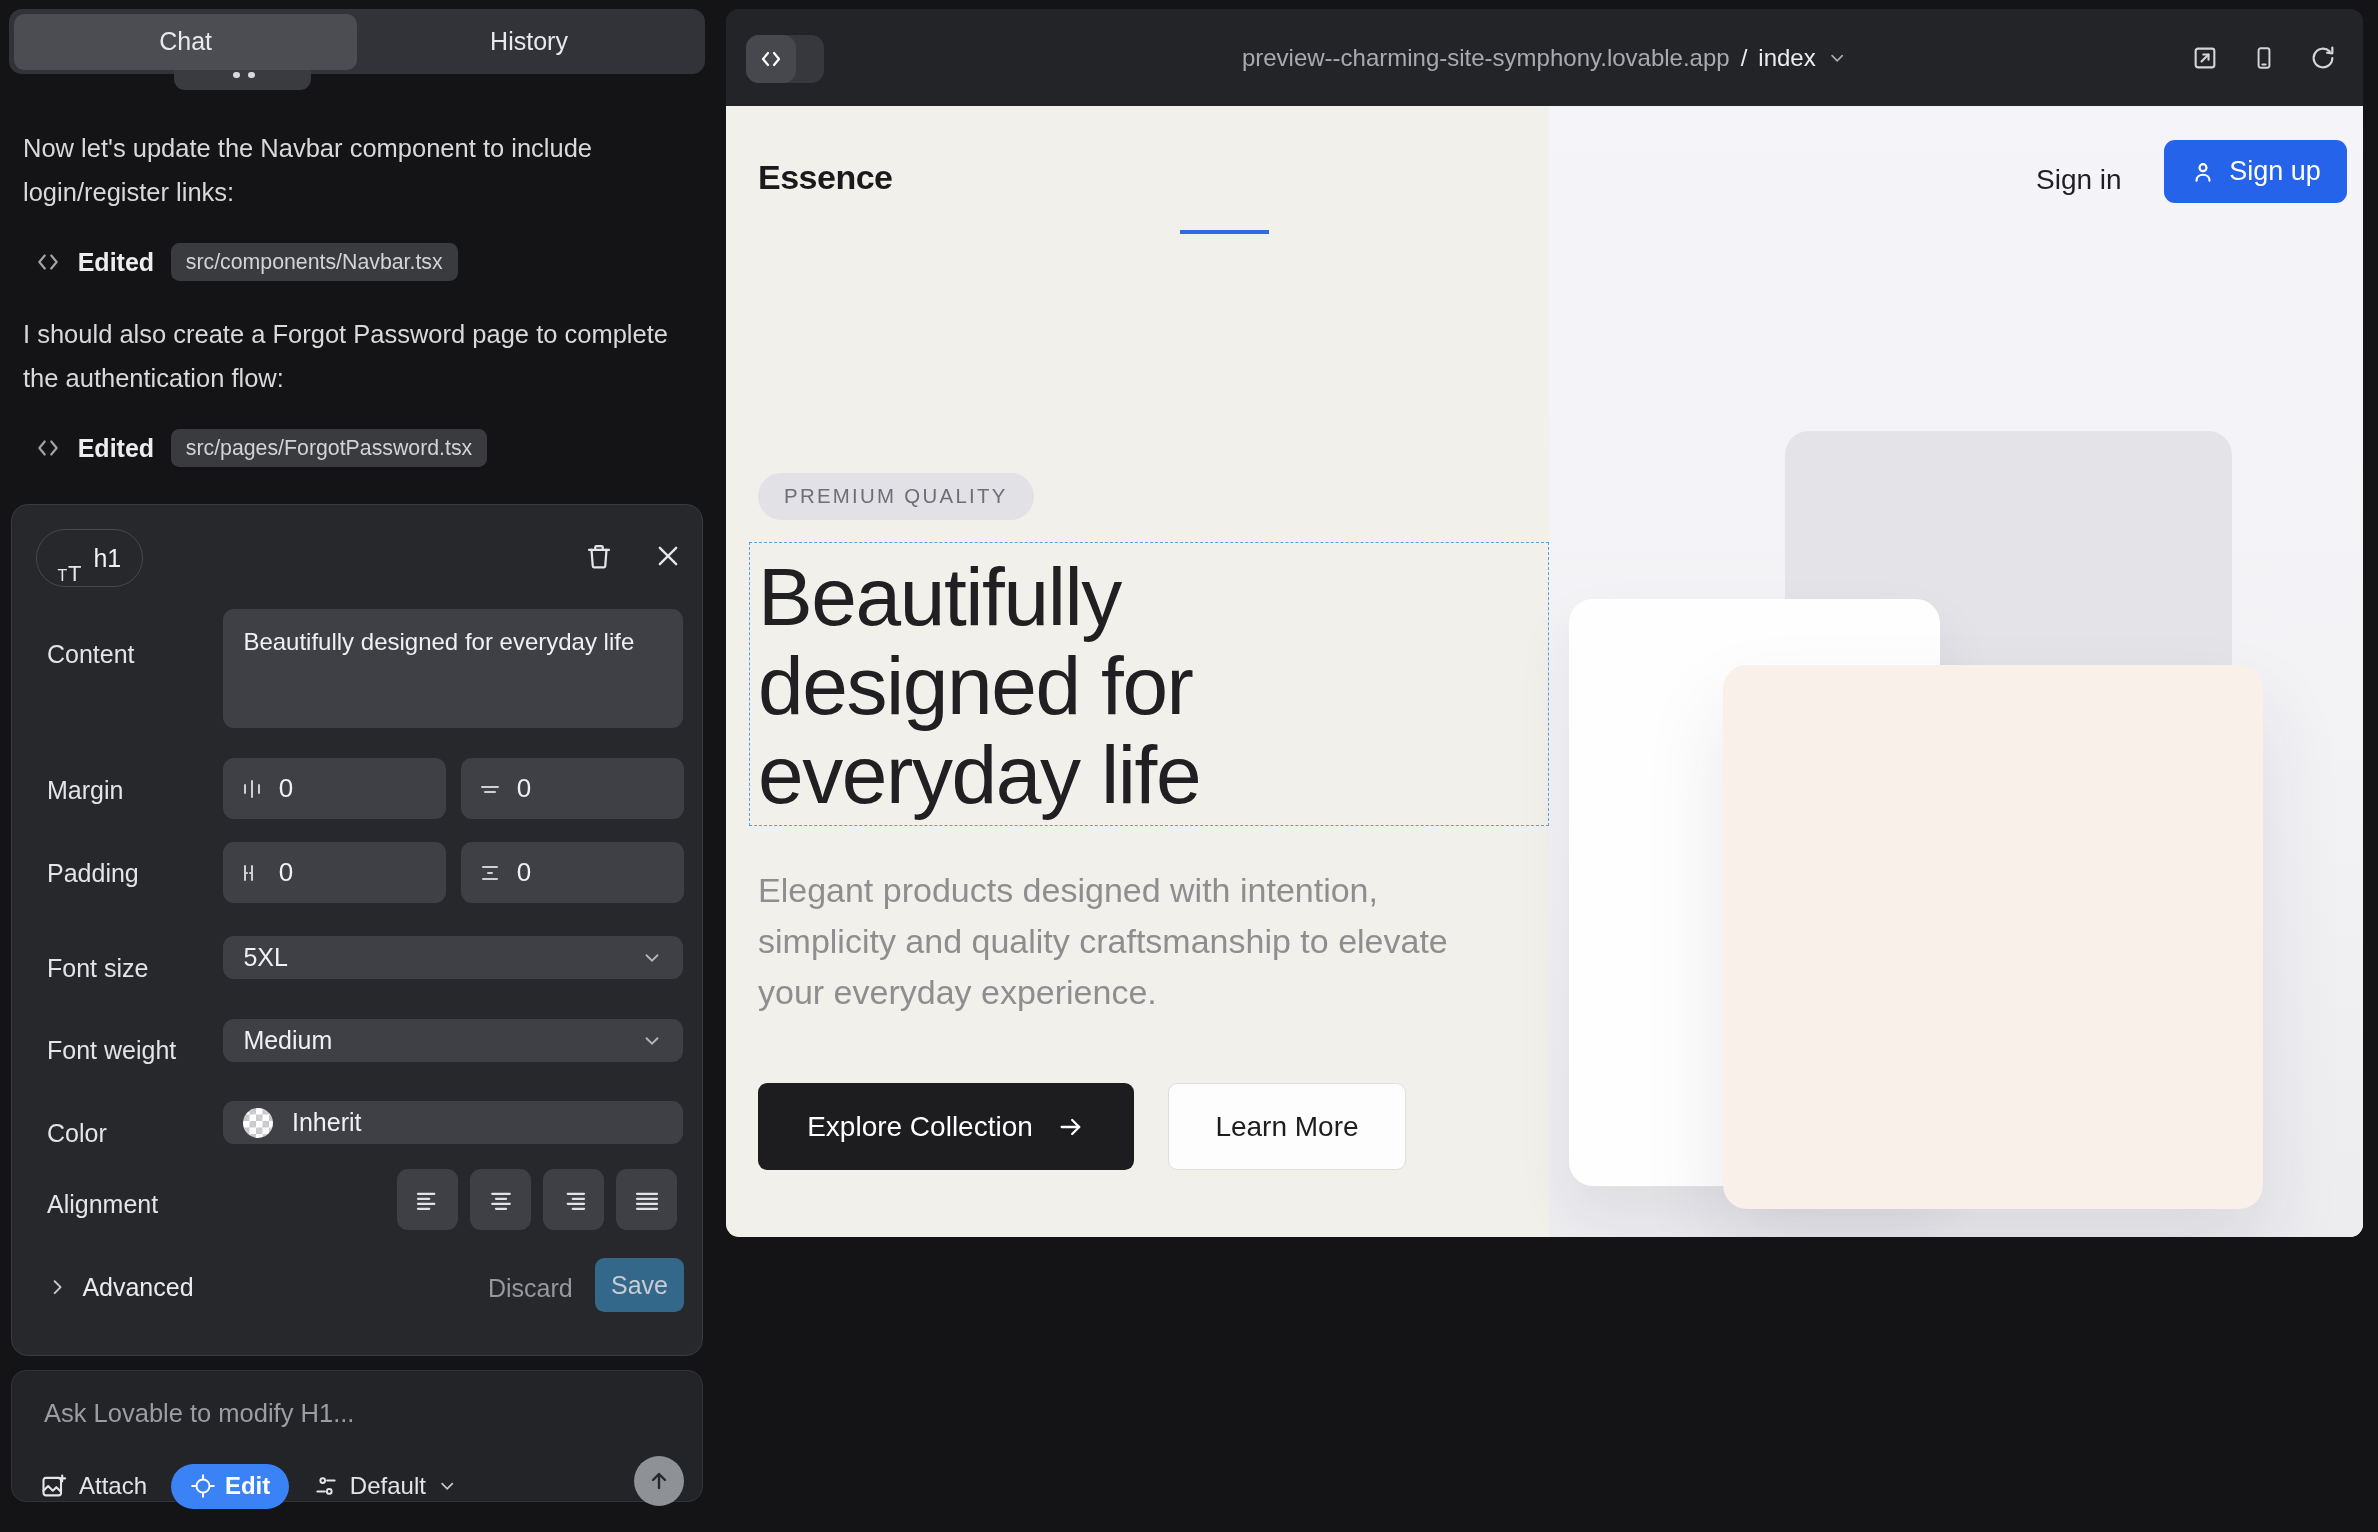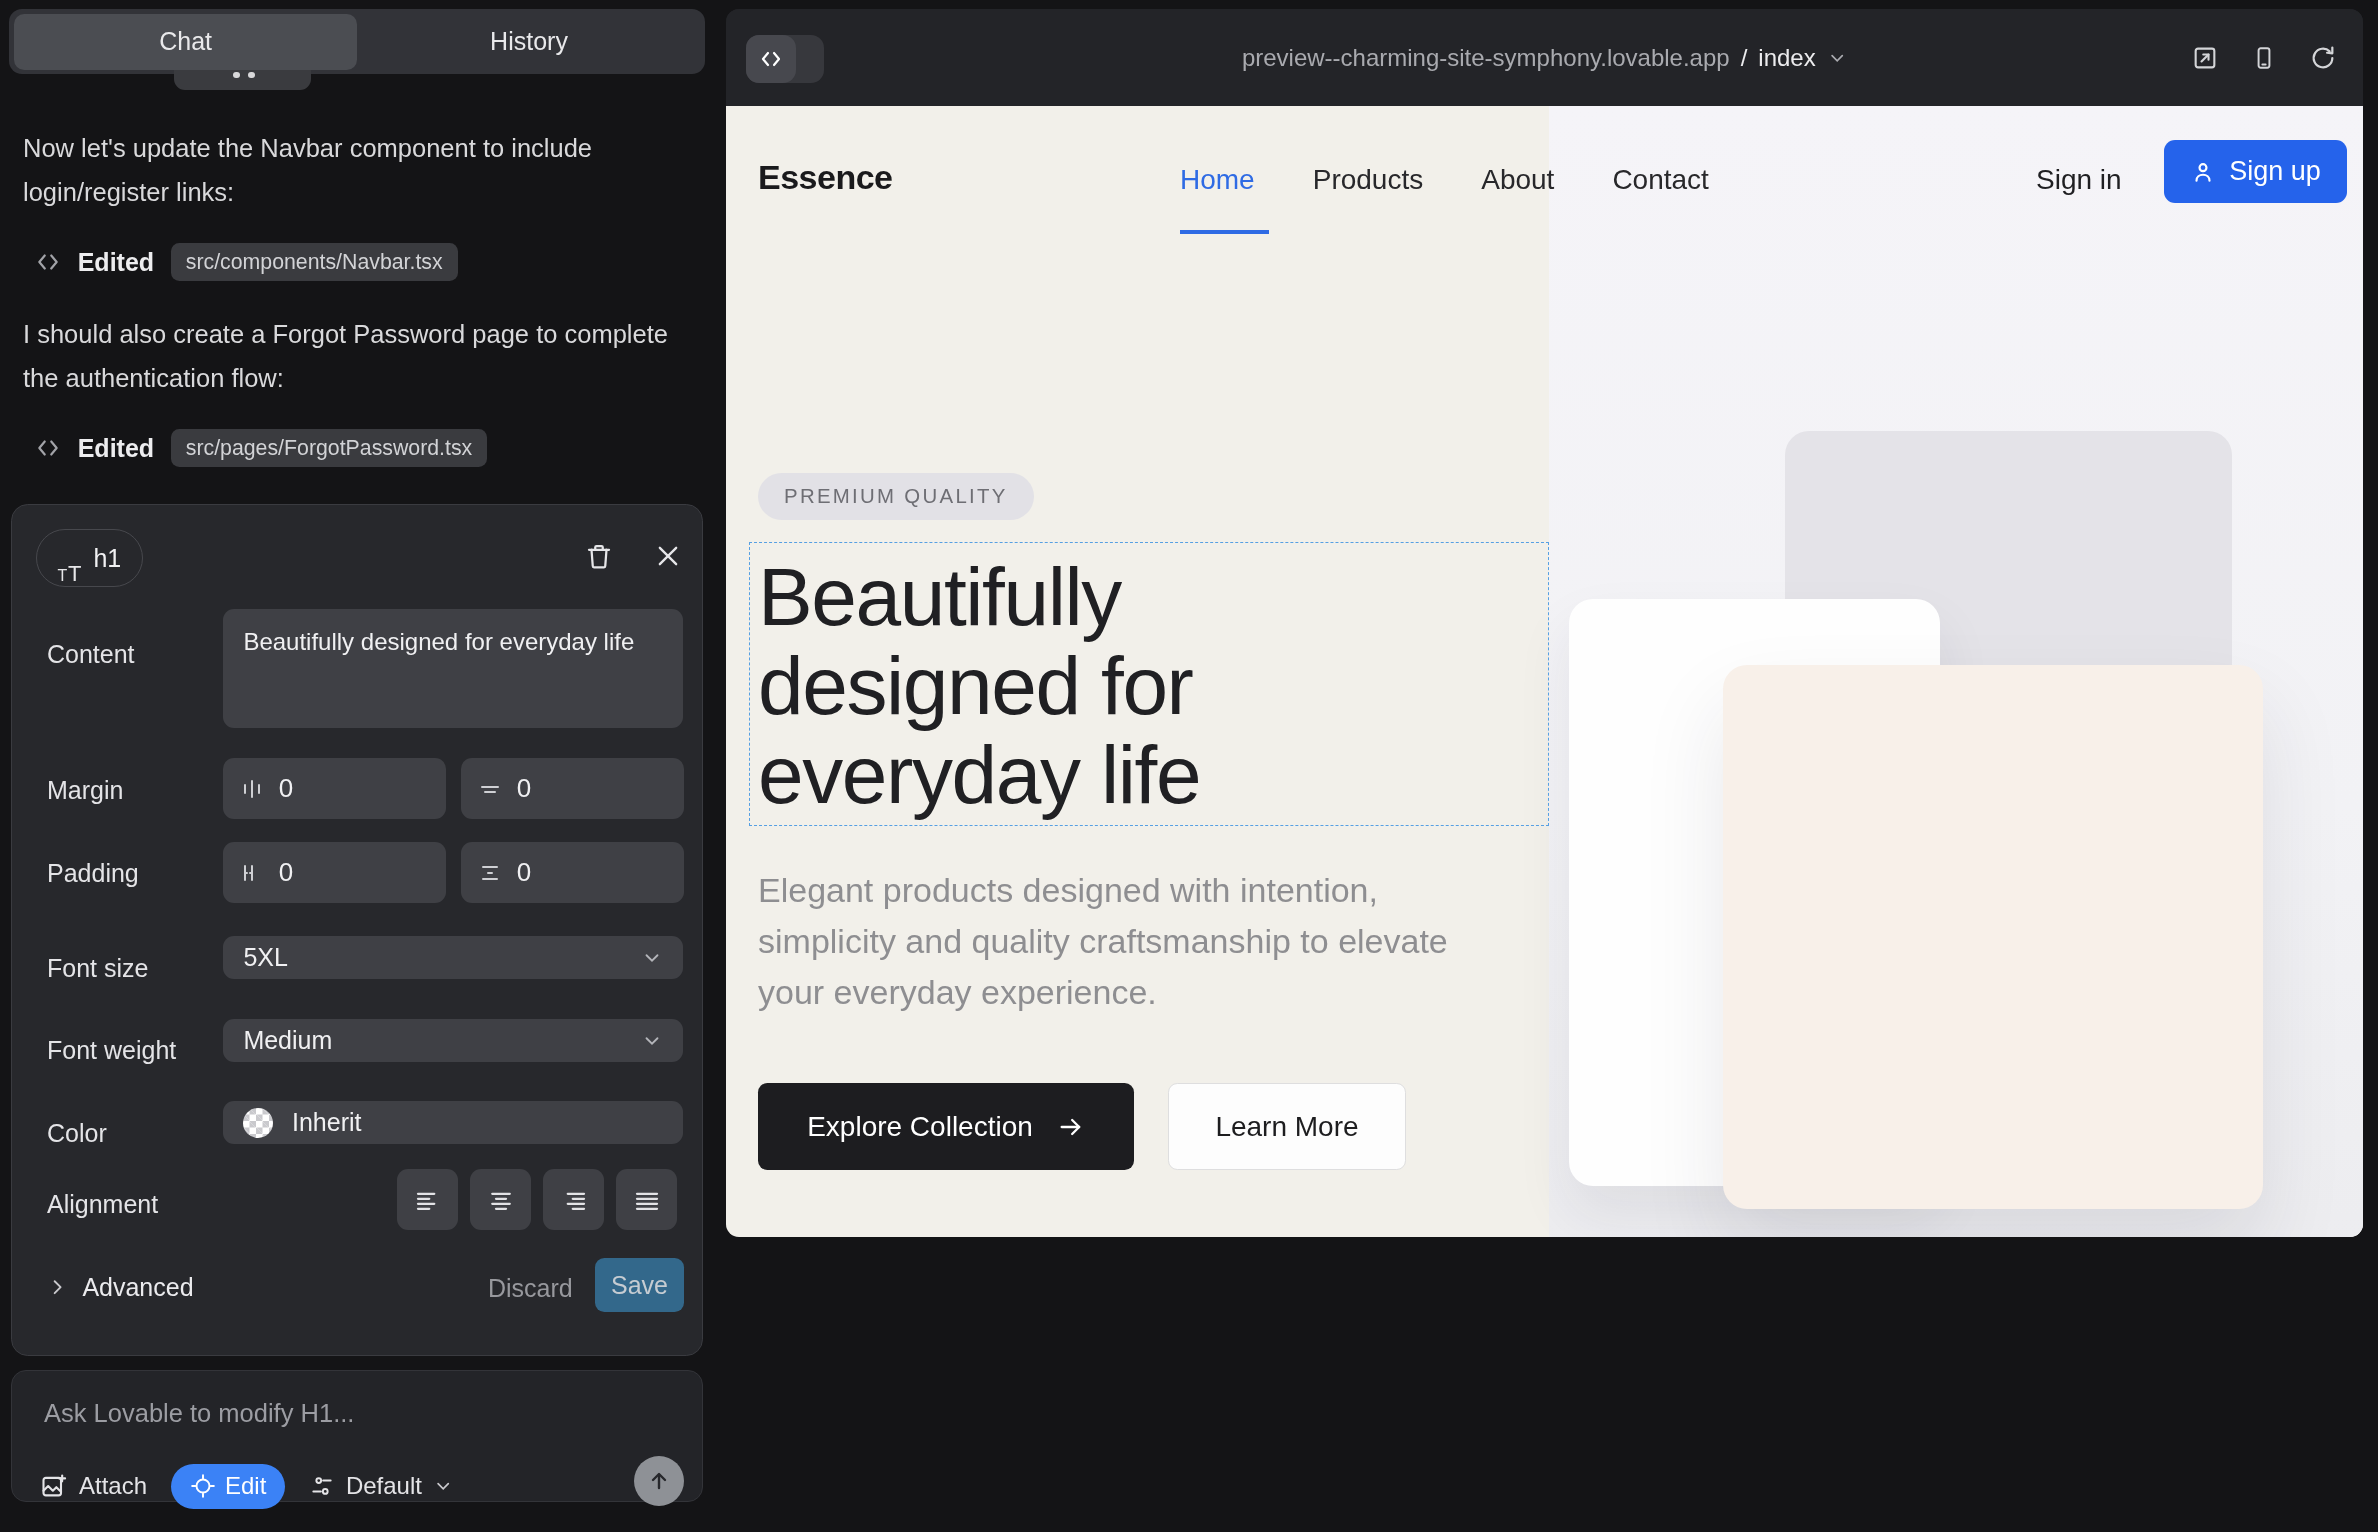"Home" div.nav { html: <div> <span>Home</span> <span>Products</span> <span>About</span> <span>Contact</span> </div> -> none }
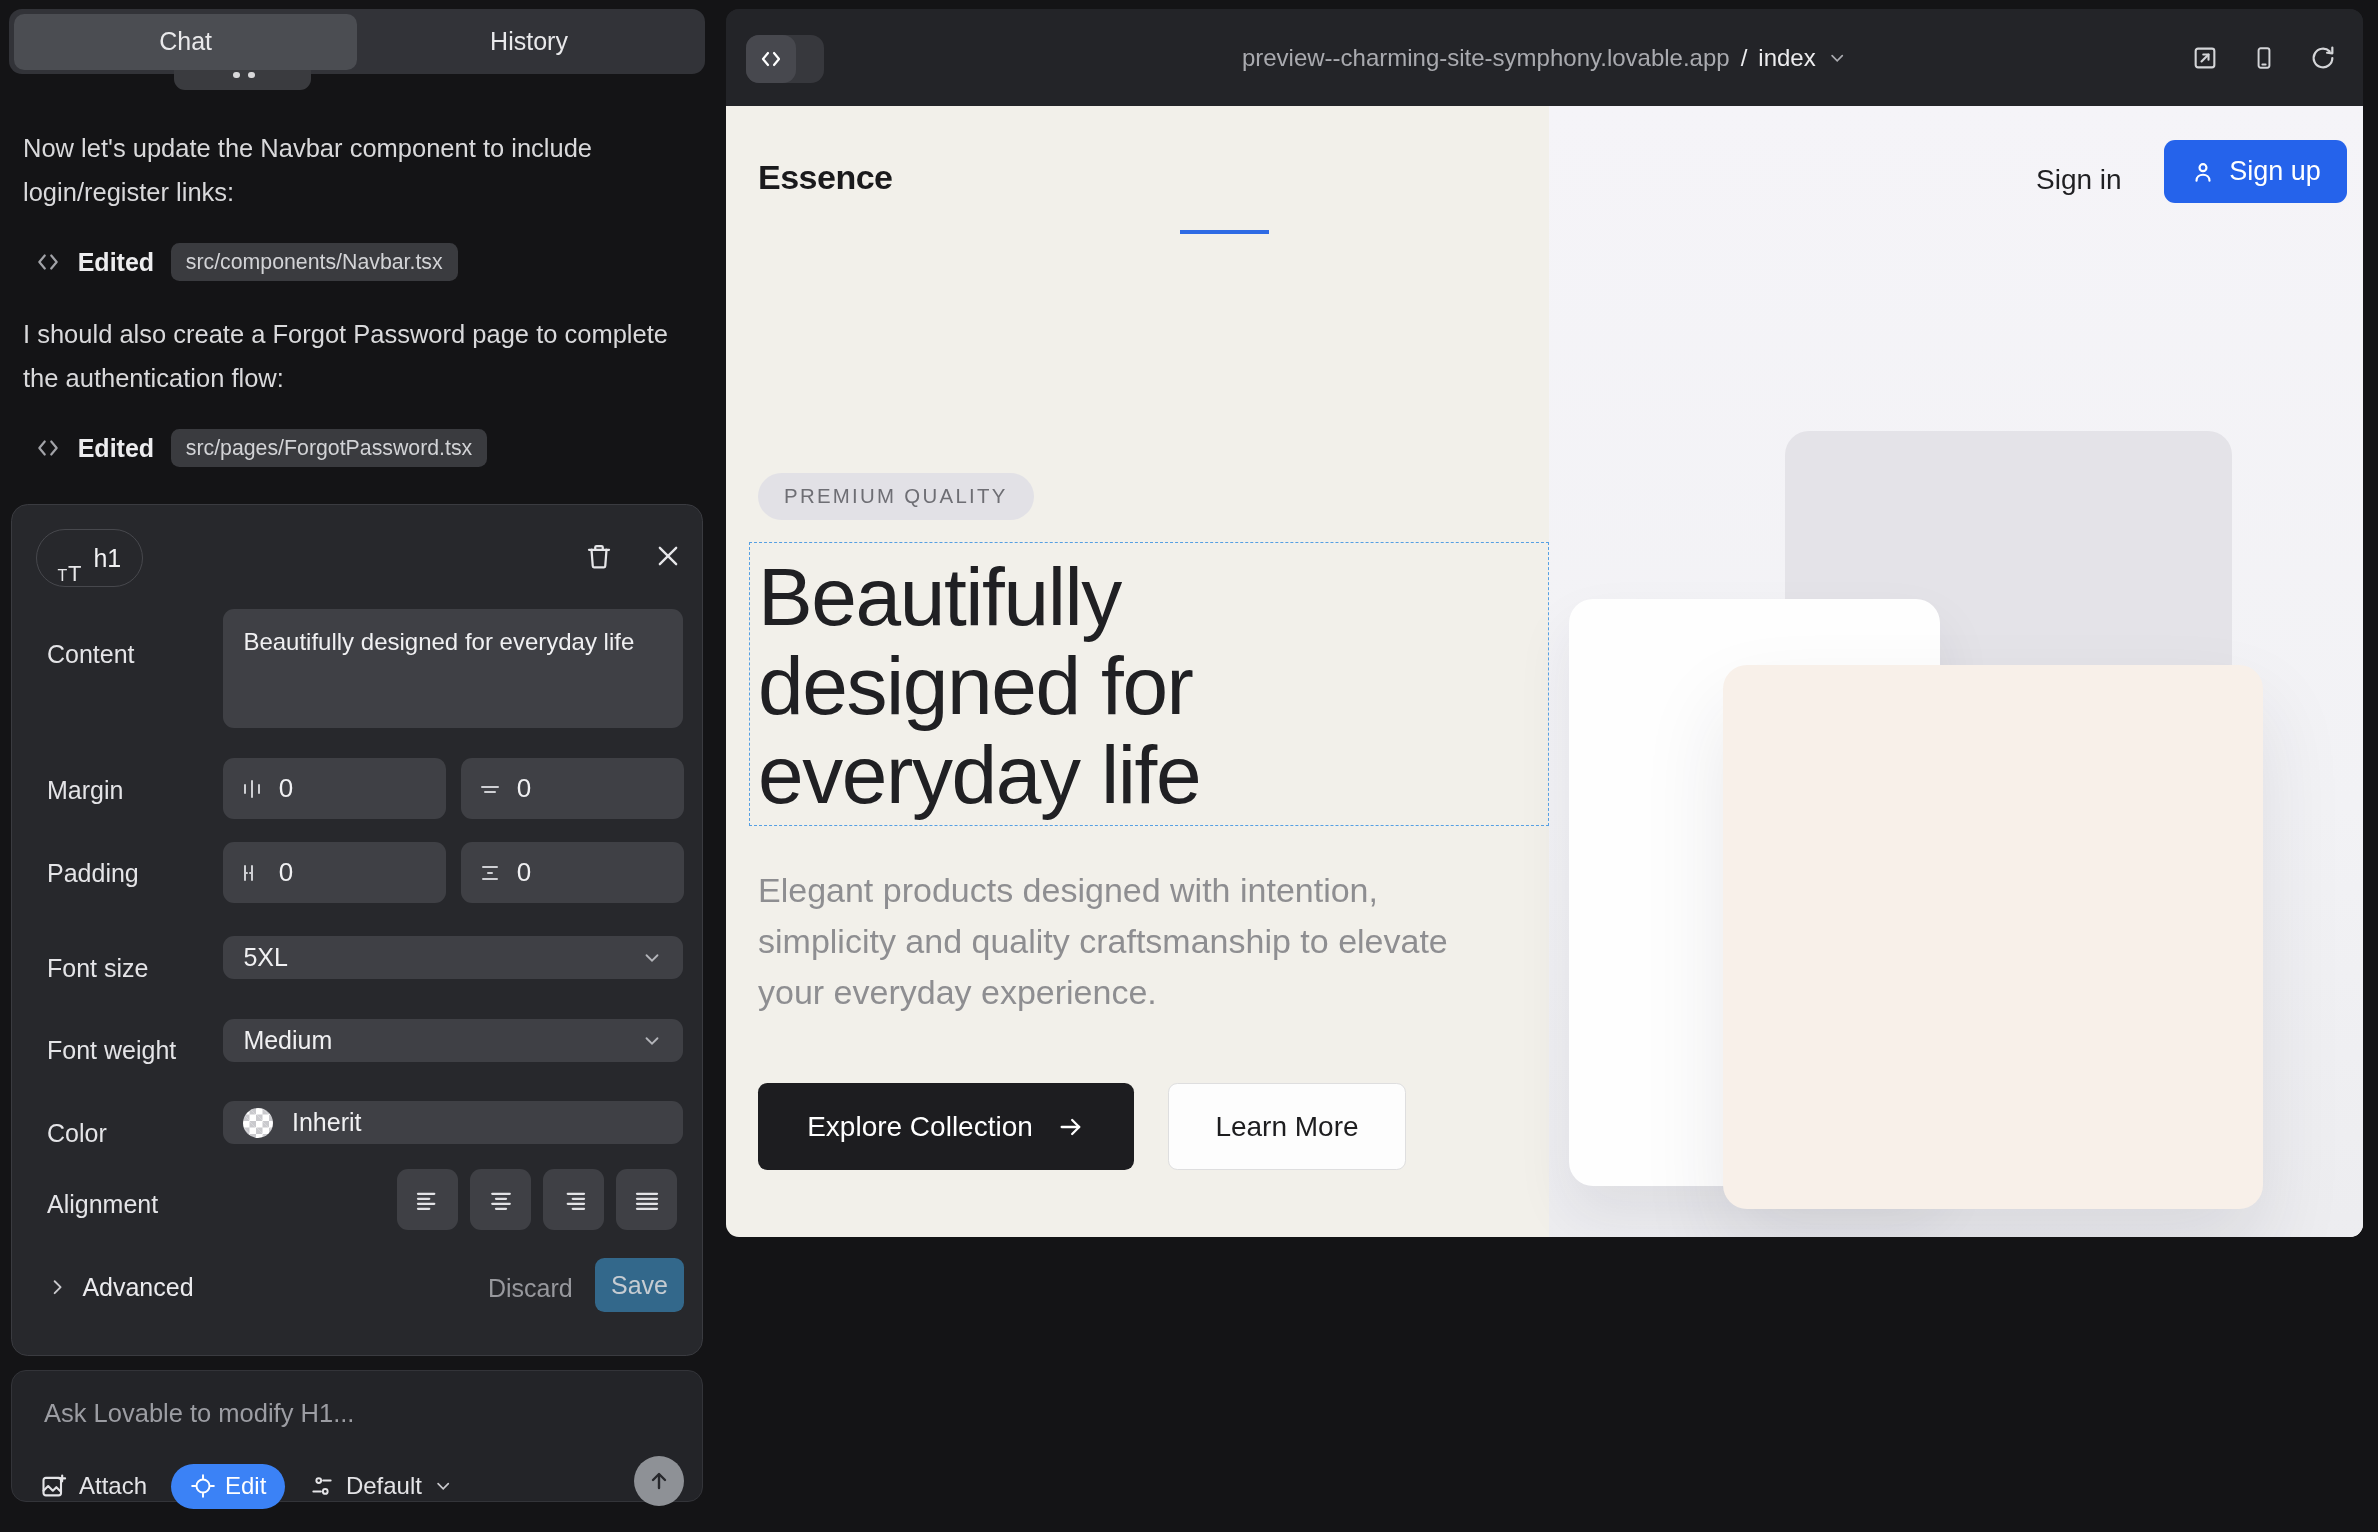"Edit" .edit-pill { font-weight: none -> bold }
